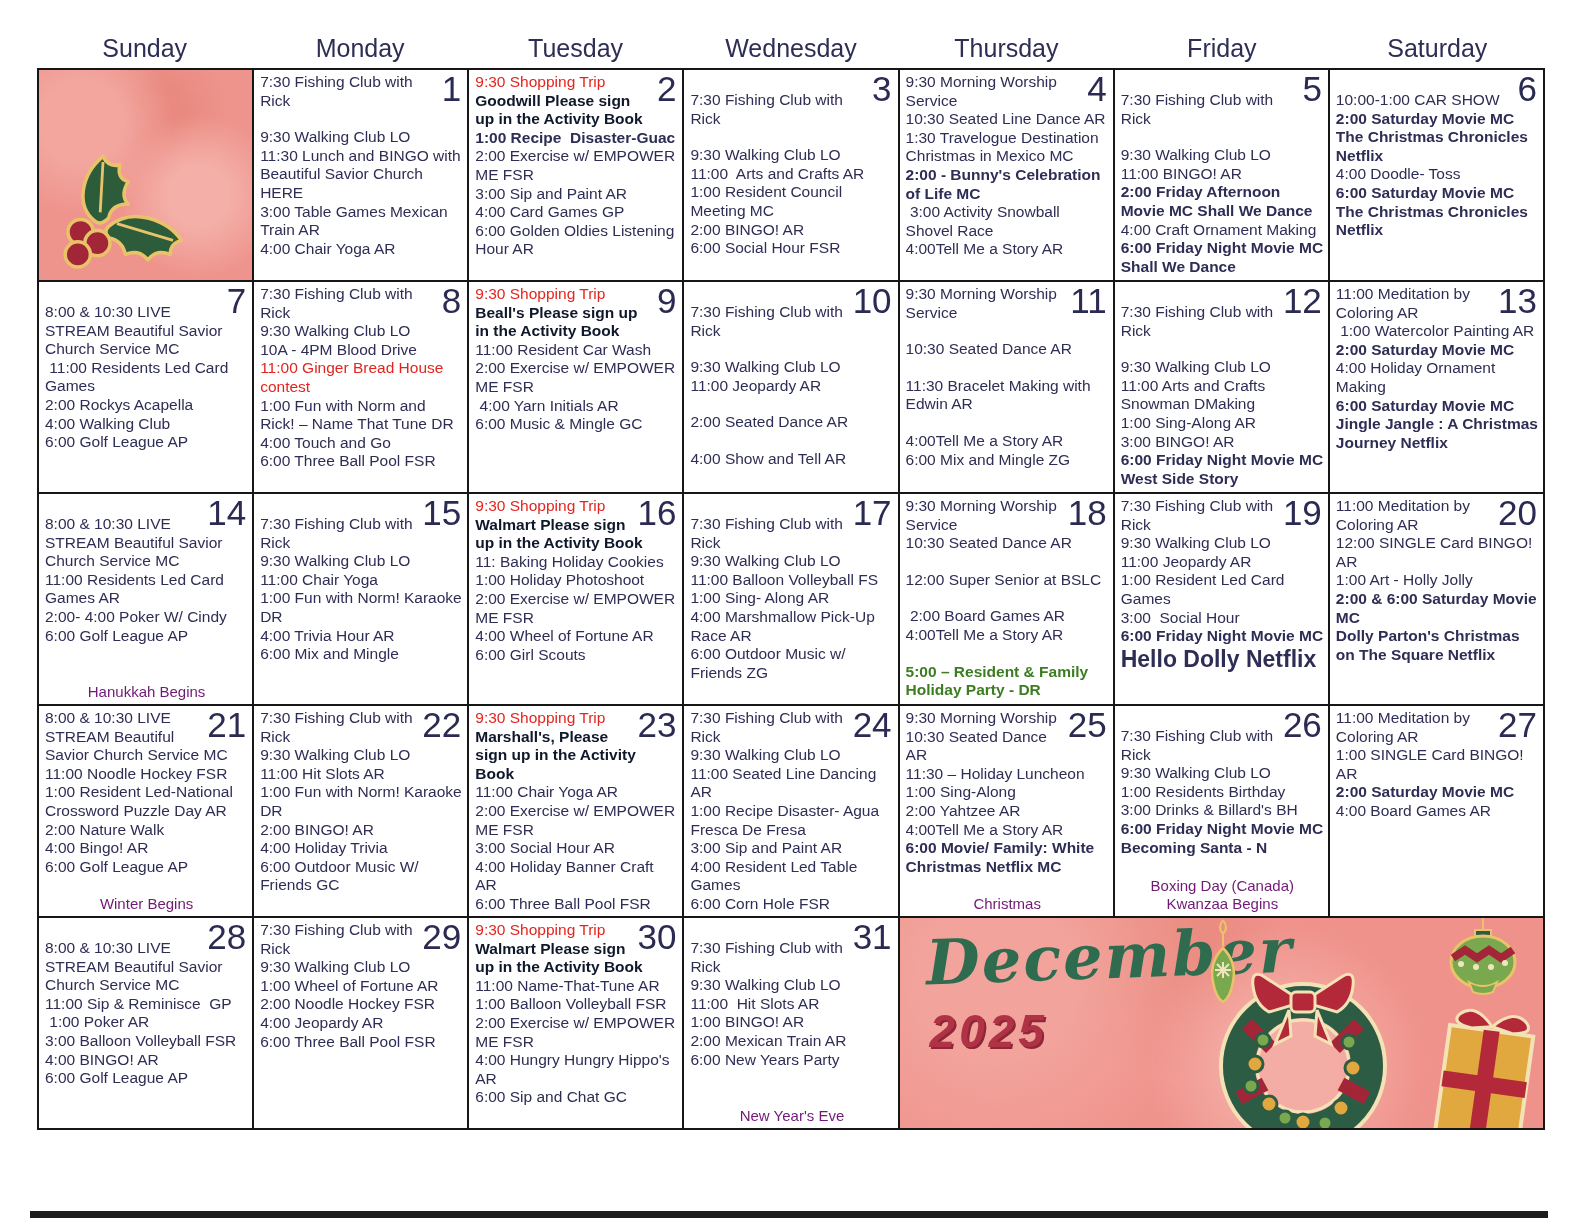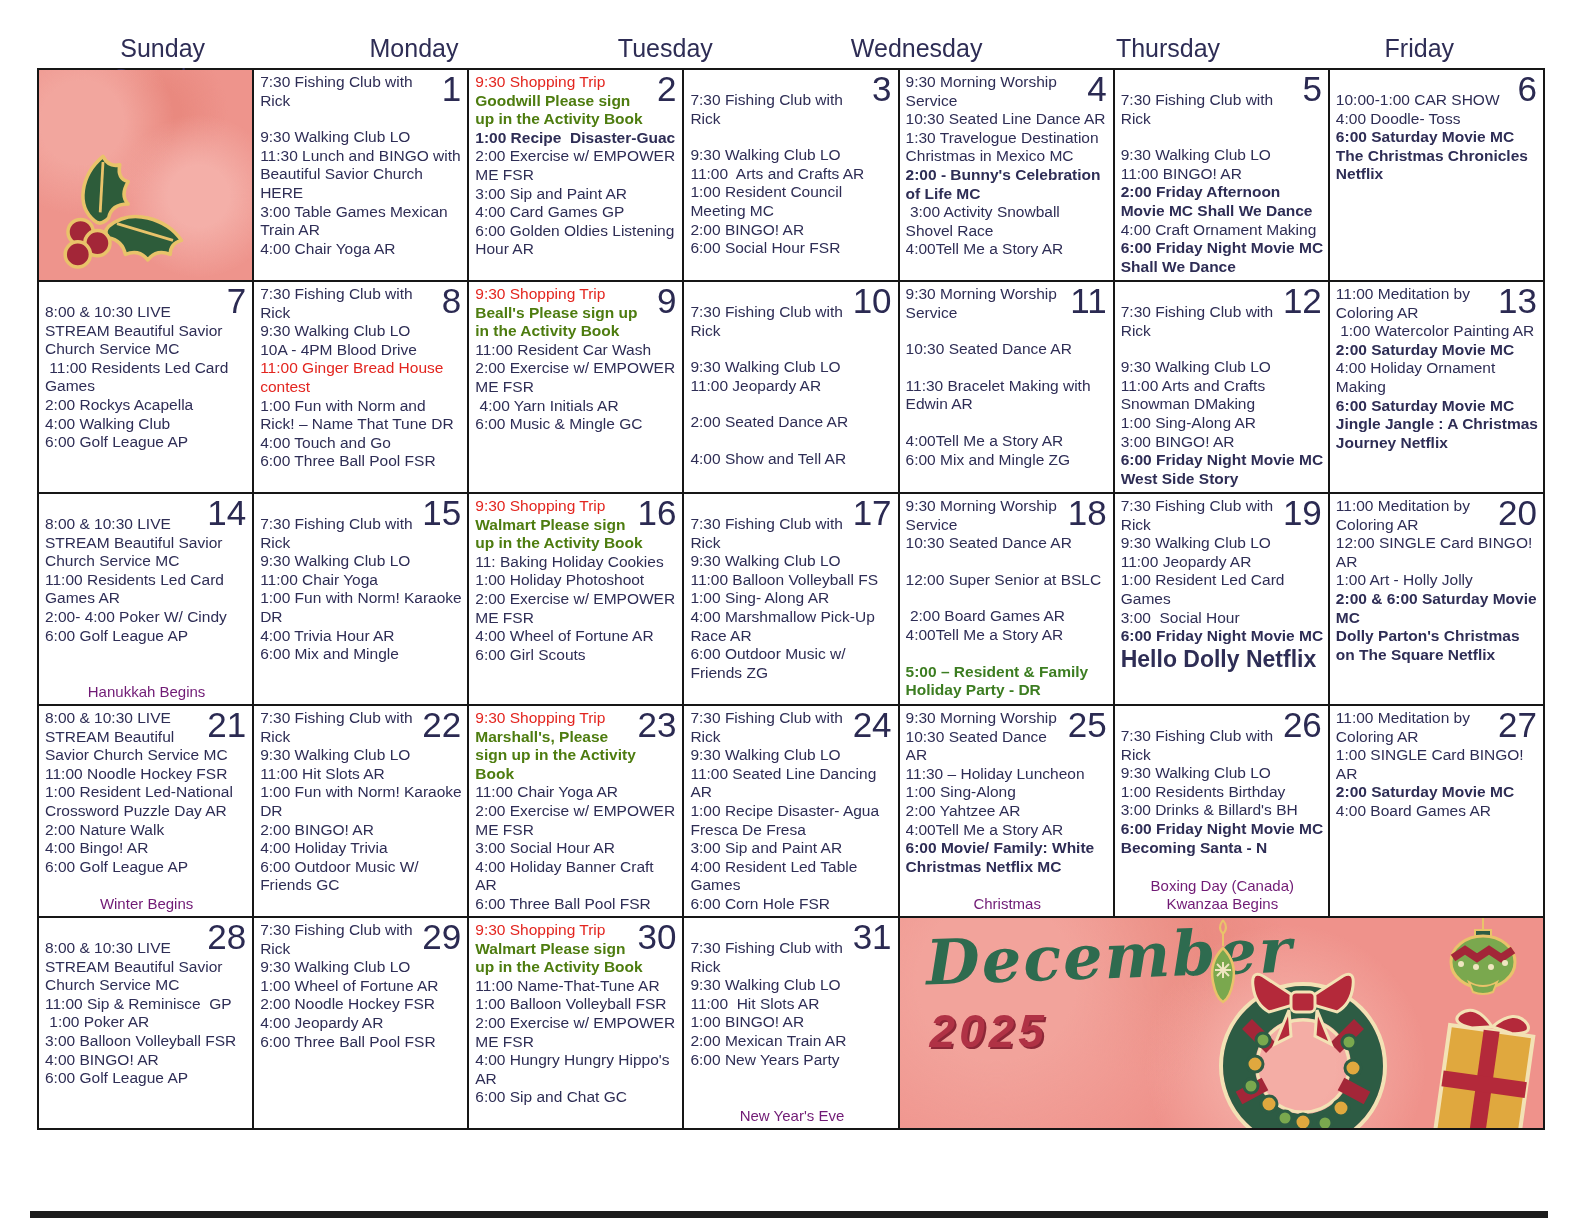"Sunday" .weekday-row { grid-template-columns: repeat(6,1fr) -> repeat(7,1fr) }
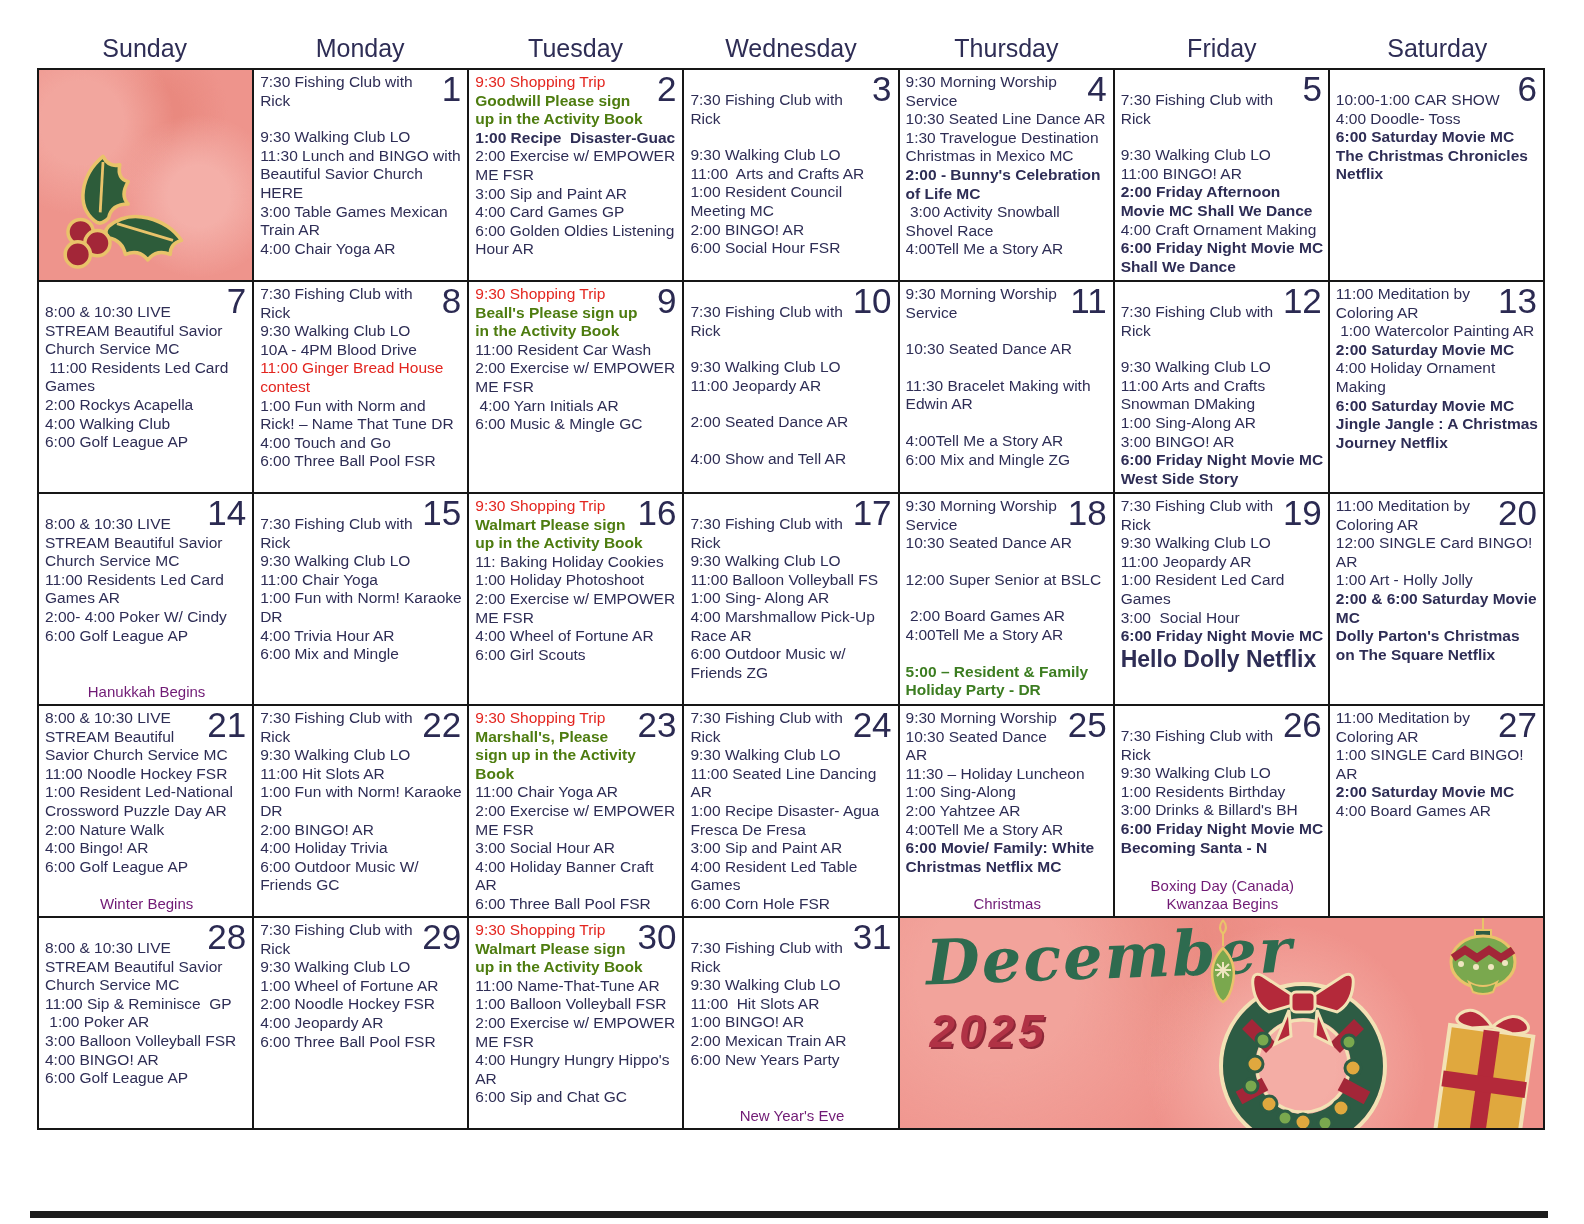"Goodwill Please sign up in" .ev-rb { color: #4d7c0f -> #0f172a }
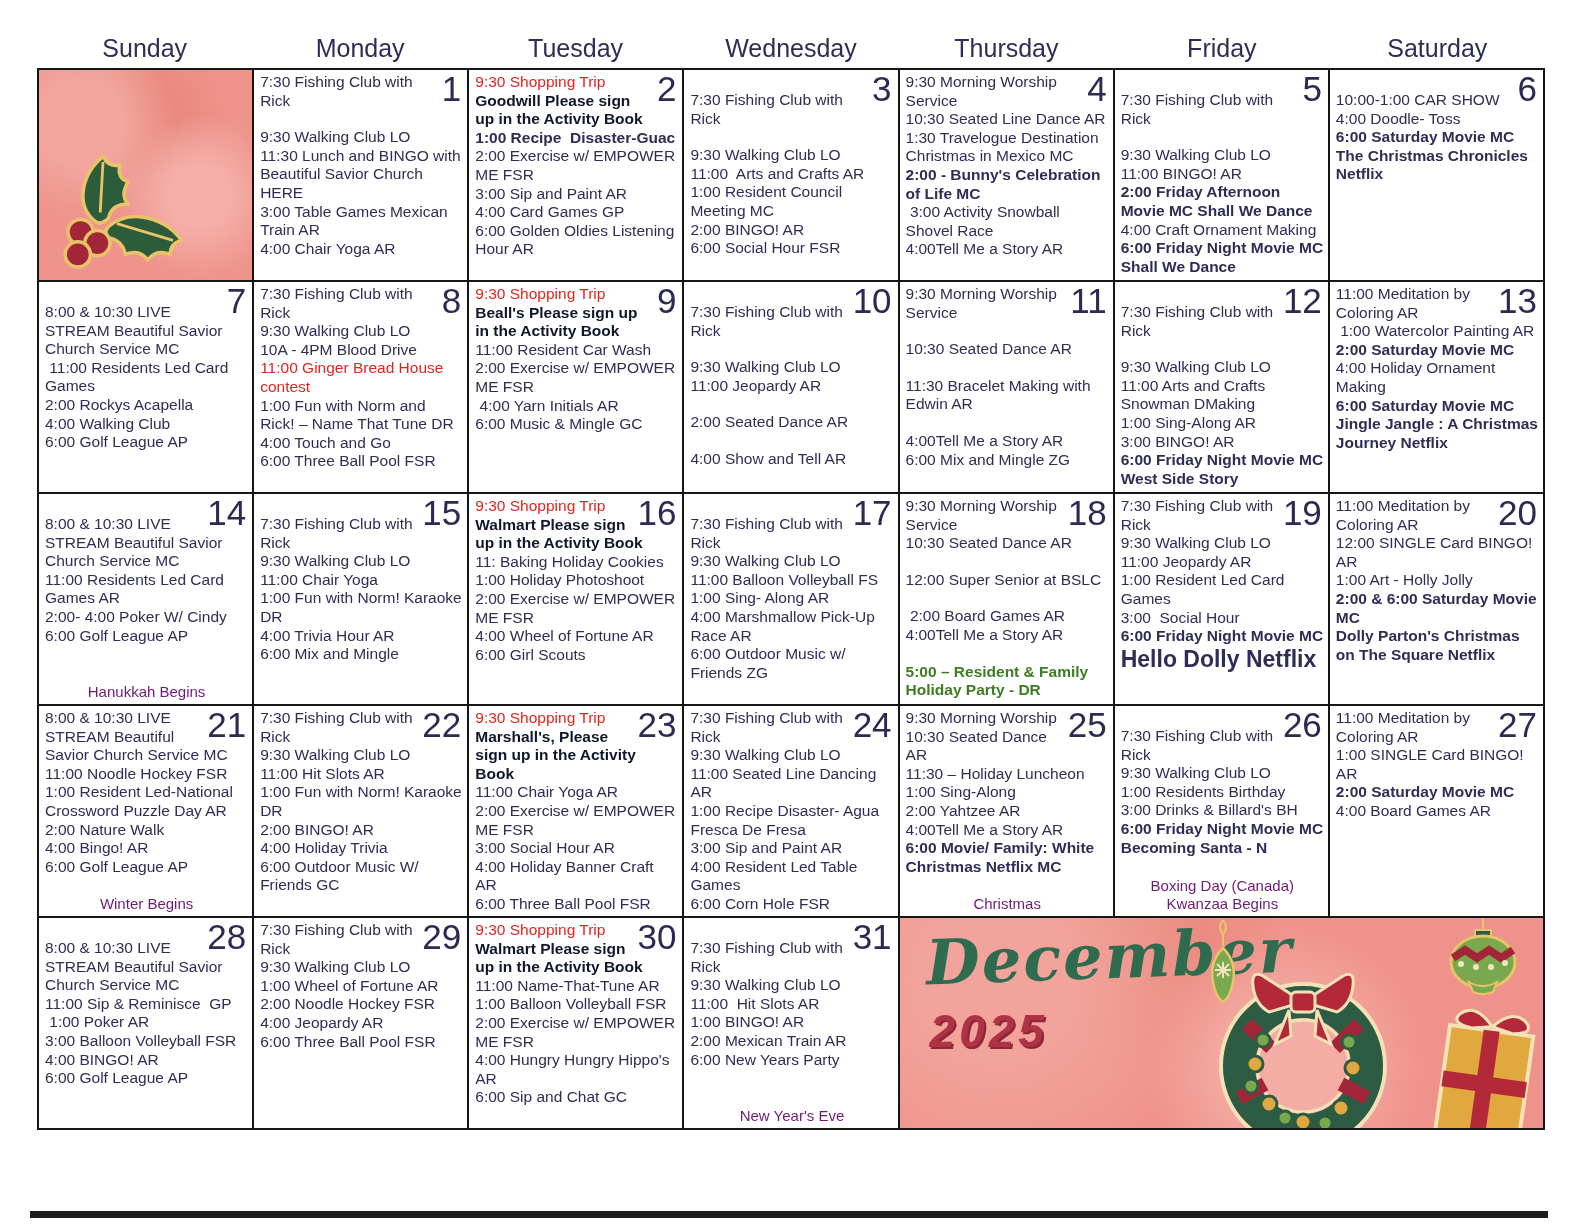"2:00 Saturday Movie MC The" div.ev { html: none -> <div><span>2:00 Saturday Movie MC The Christmas Chronicles Netflix</span></div> }
